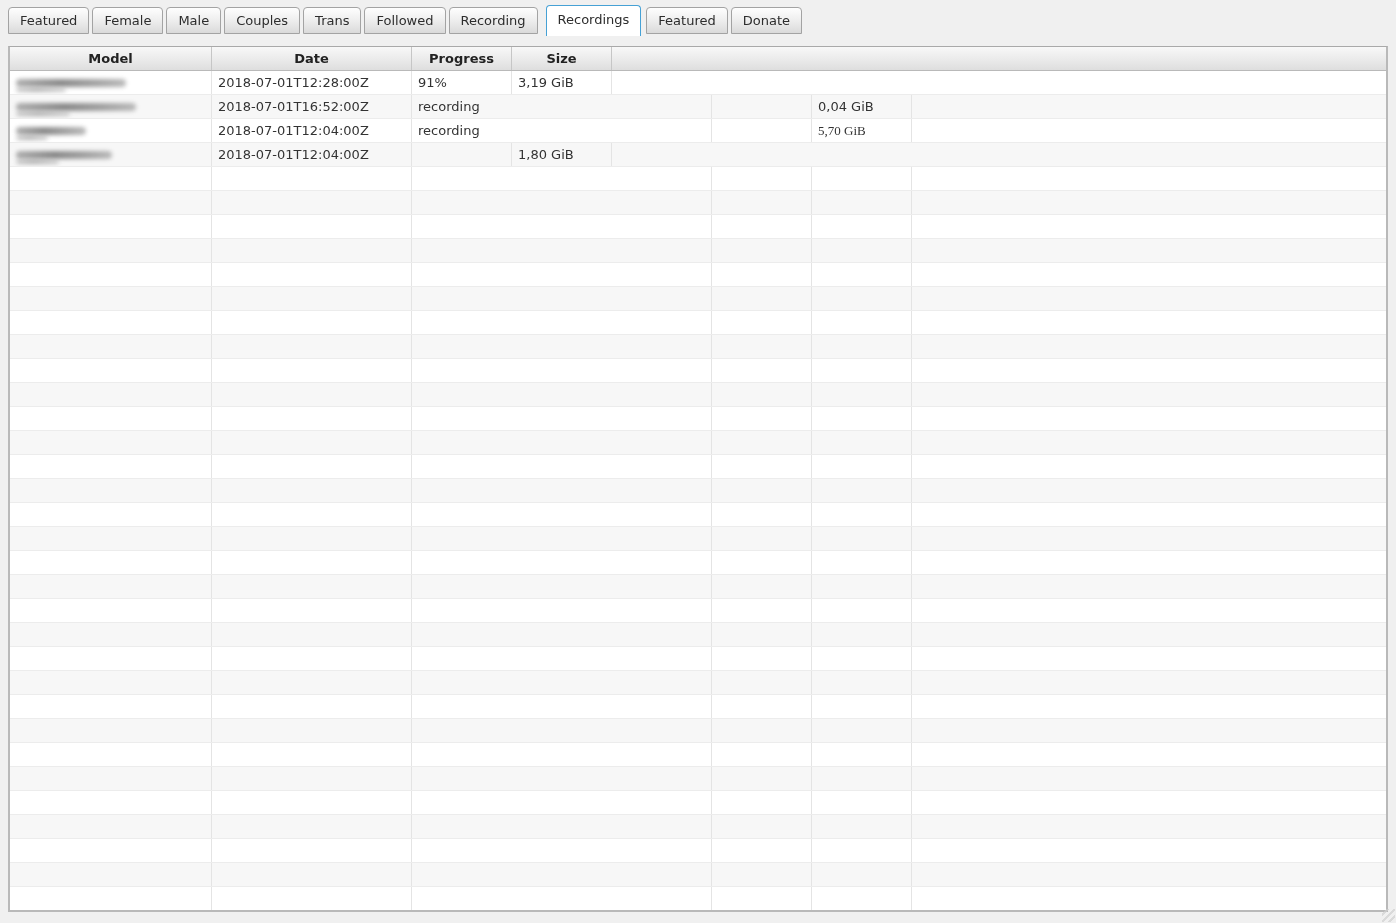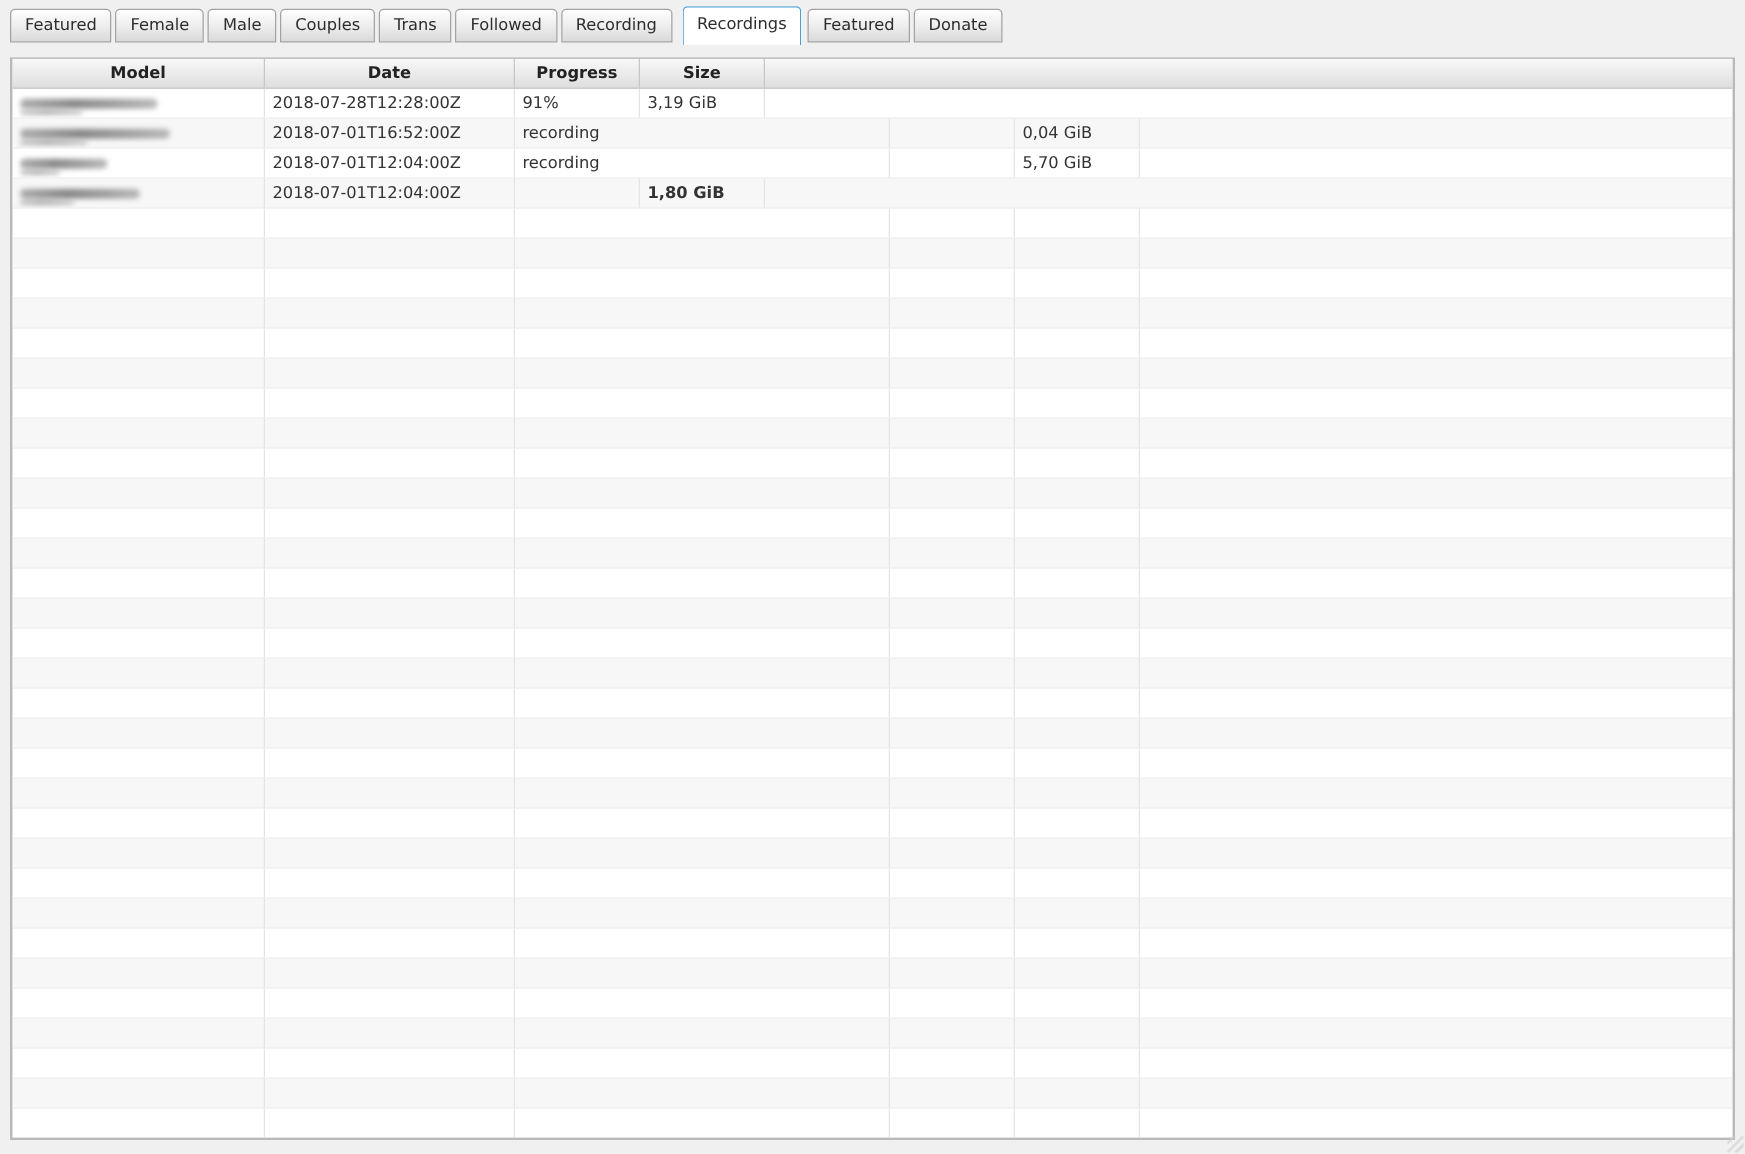"2018-07-28T12:28:00Z" div.td { text: 2018-07-28T12:28:00Z -> 2018-07-01T12:28:00Z }
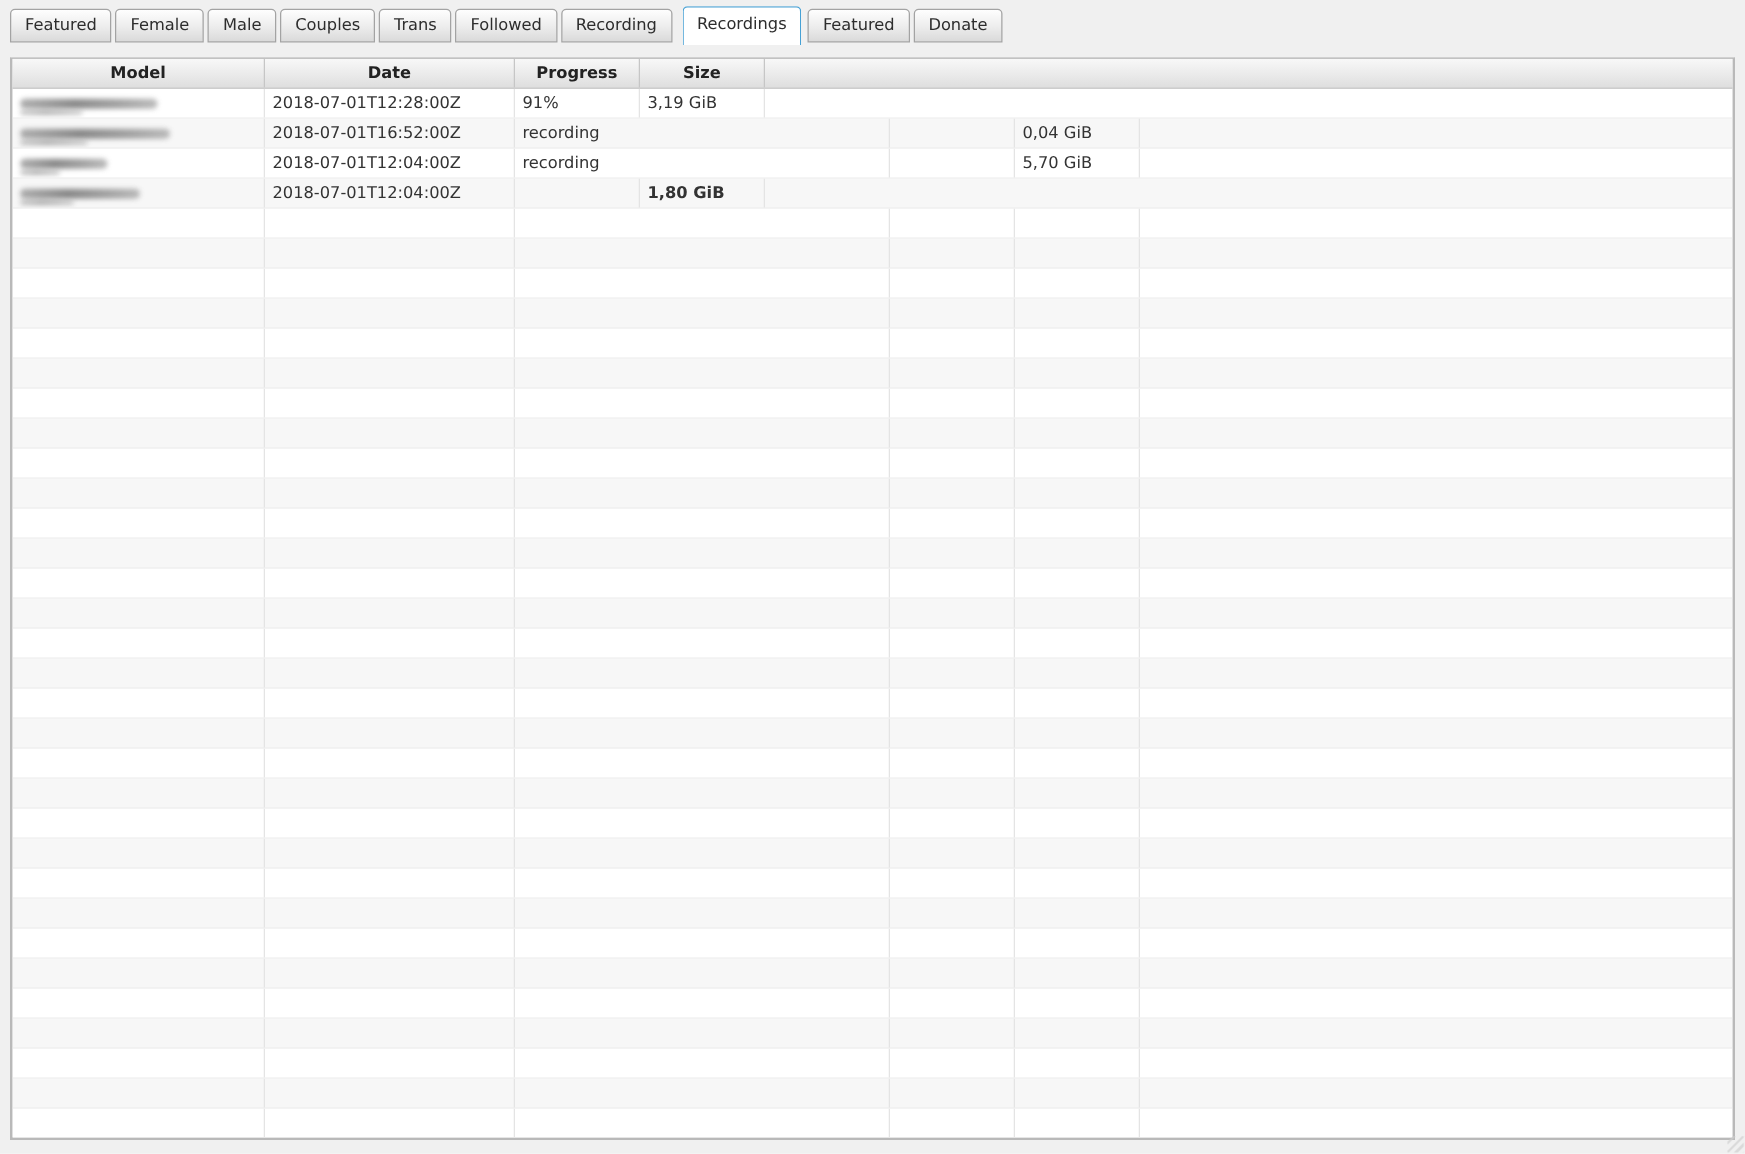"5,70 GiB" div.td { font-family: none -> Liberation Serif, serif }
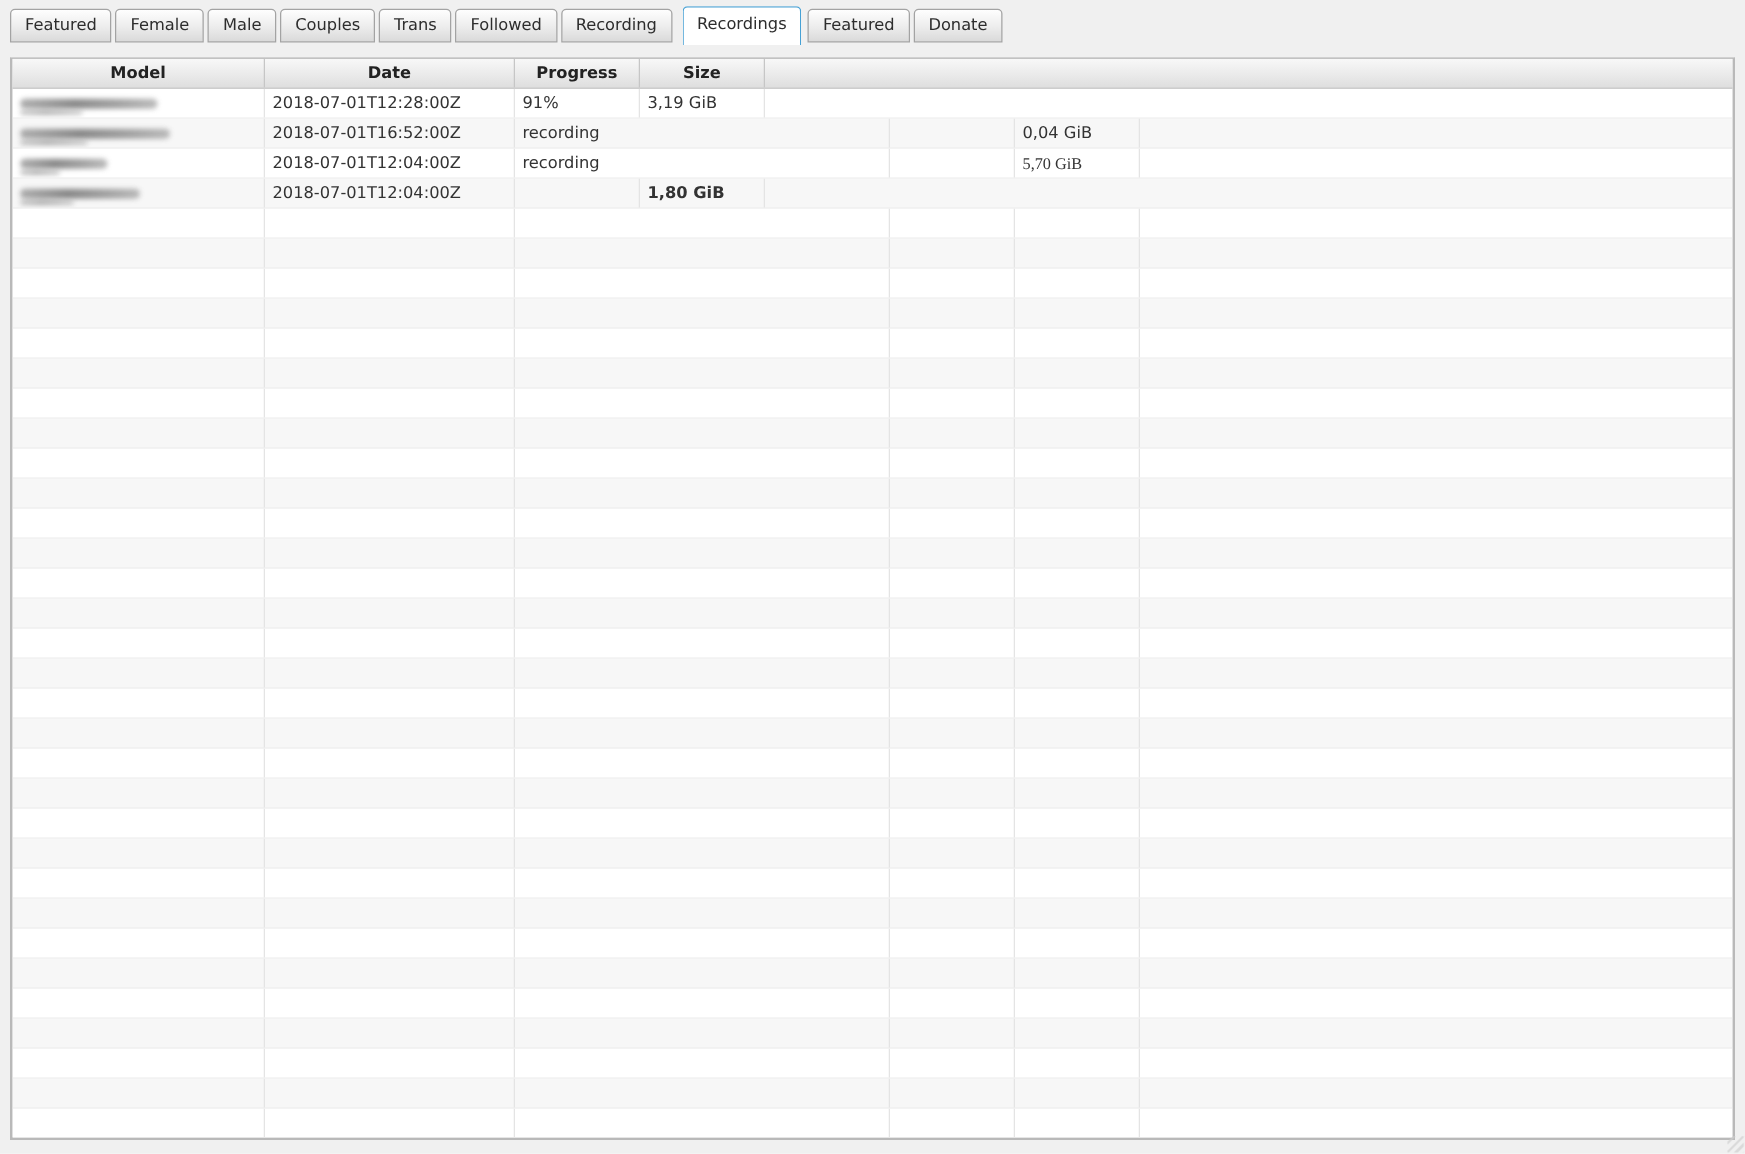"1,80 GiB" div.td { font-weight: bold -> none }
